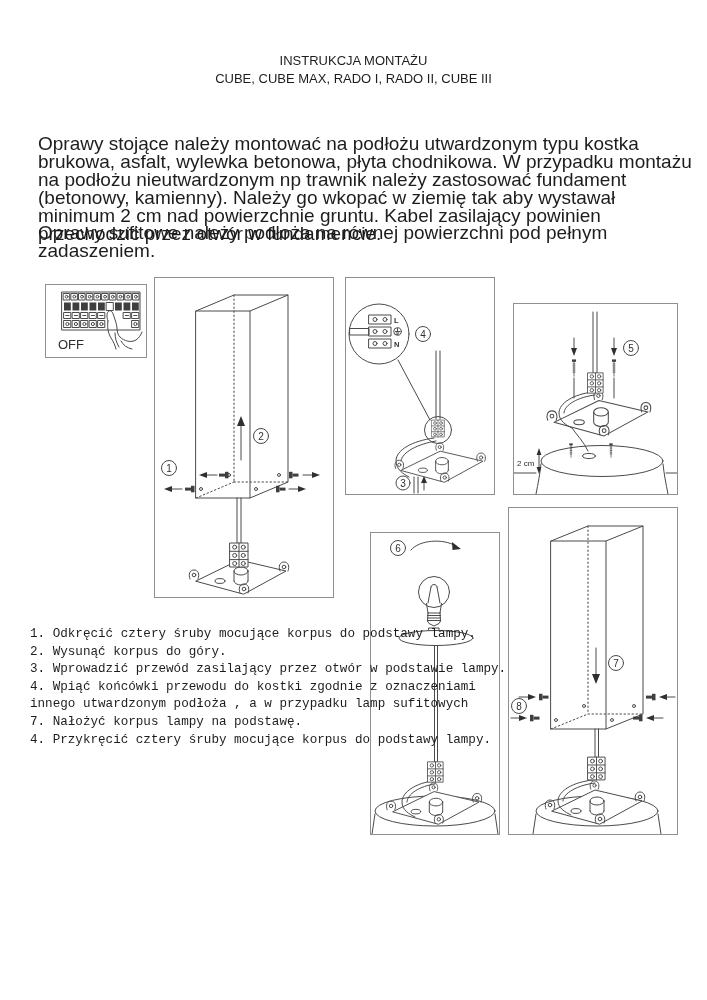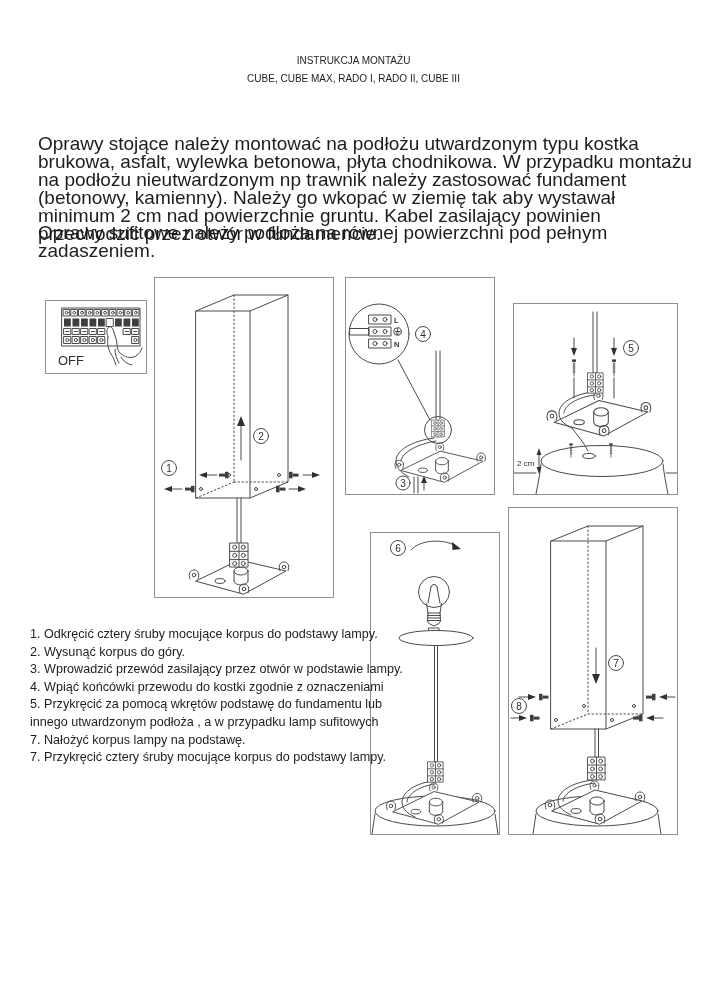"INSTRUKCJA MONTAŻU" .title { font-size: 10px -> 13px }
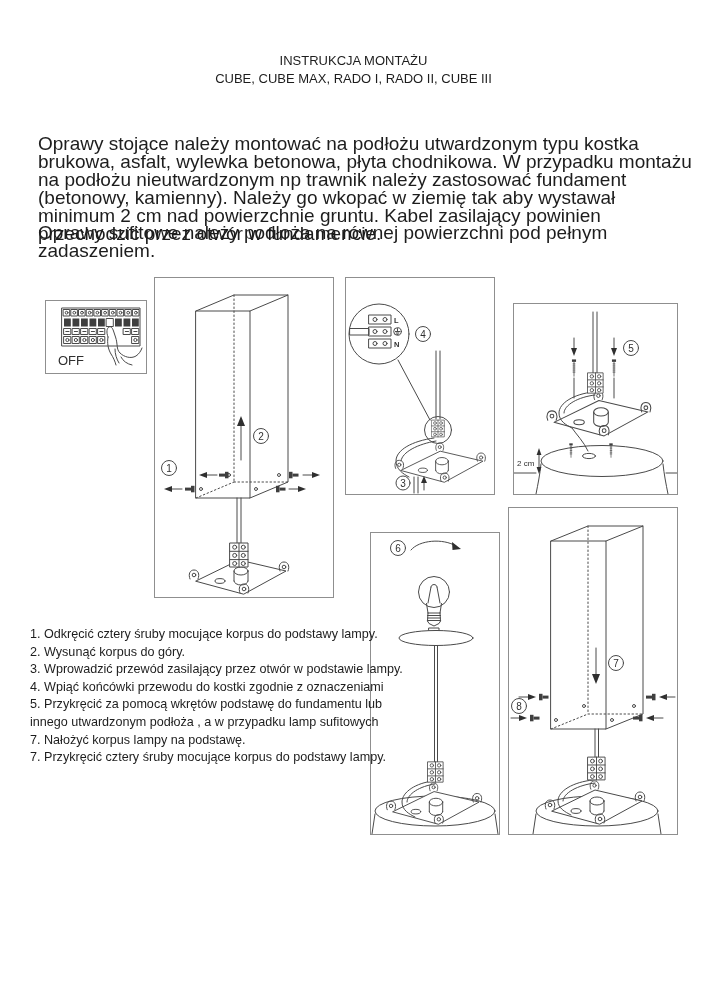"OFF" #fig-off { top: 300px -> 284px }
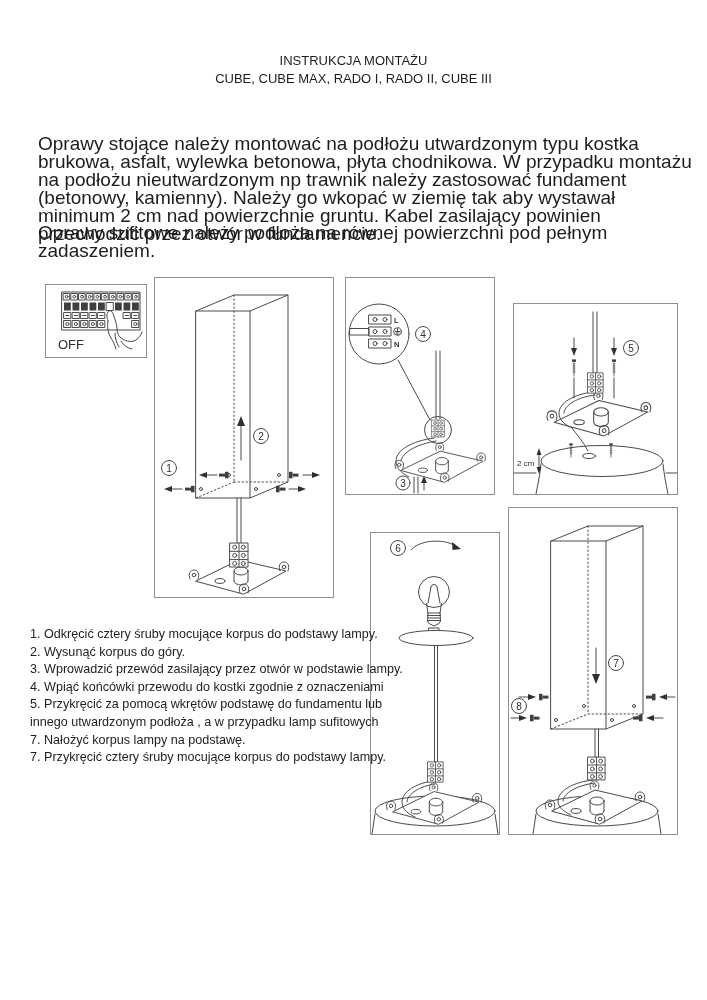"1. Odkręcić cztery śruby mocujące" .list div { font-family: none -> Liberation Mono, monospace }
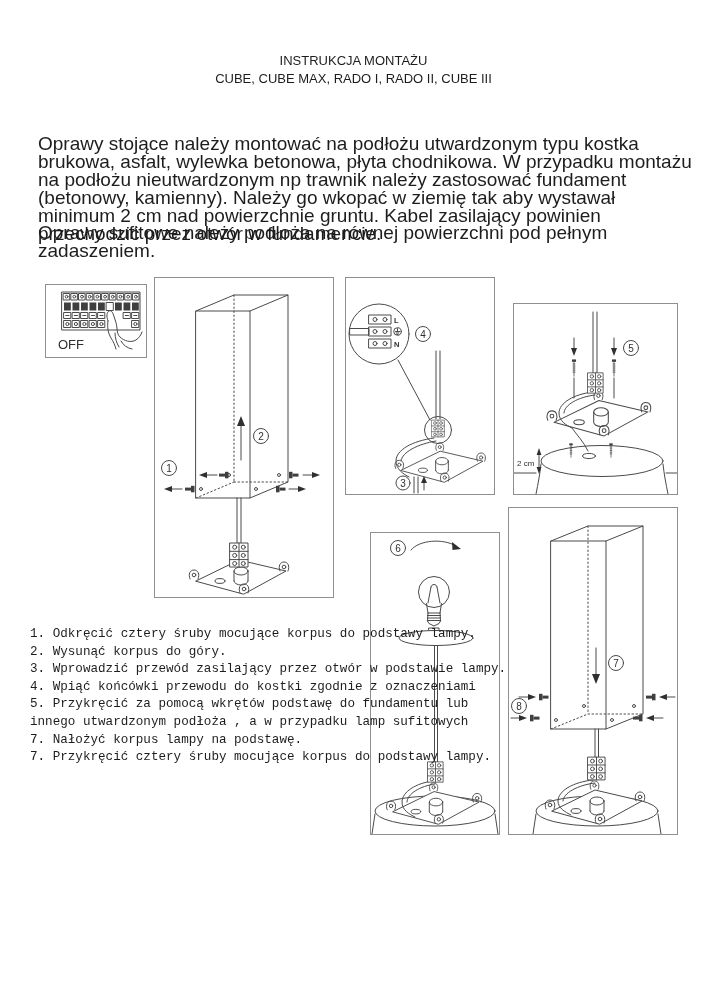"5. Przykręcić za pomocą wkrętów" div { html: <div>5. Przykręcić za pomocą wkrętów podstawę do fundamentu lub</div> -> none }
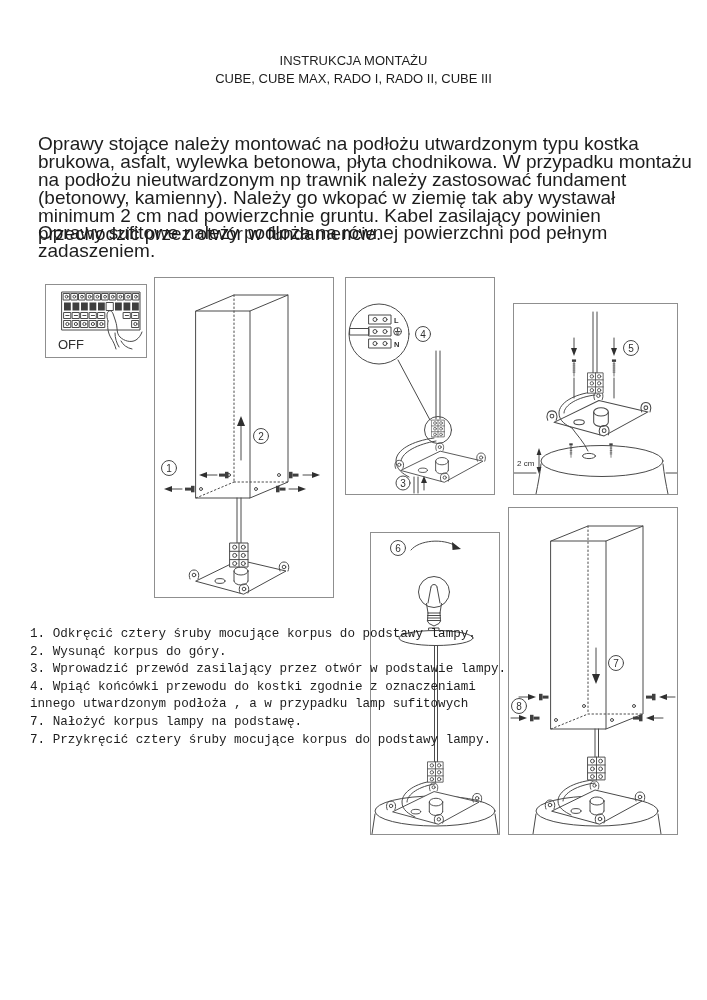"7. Przykręcić cztery śruby mocujące" div { text: 7 -> 4 }
